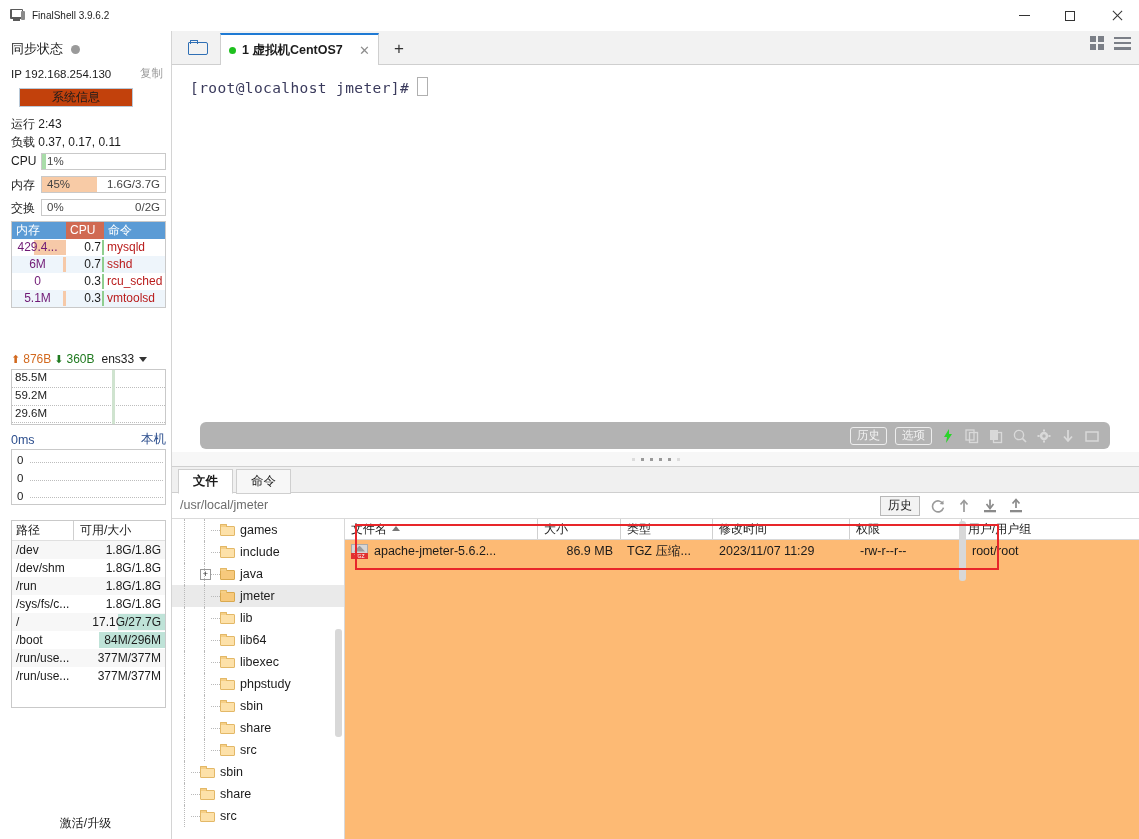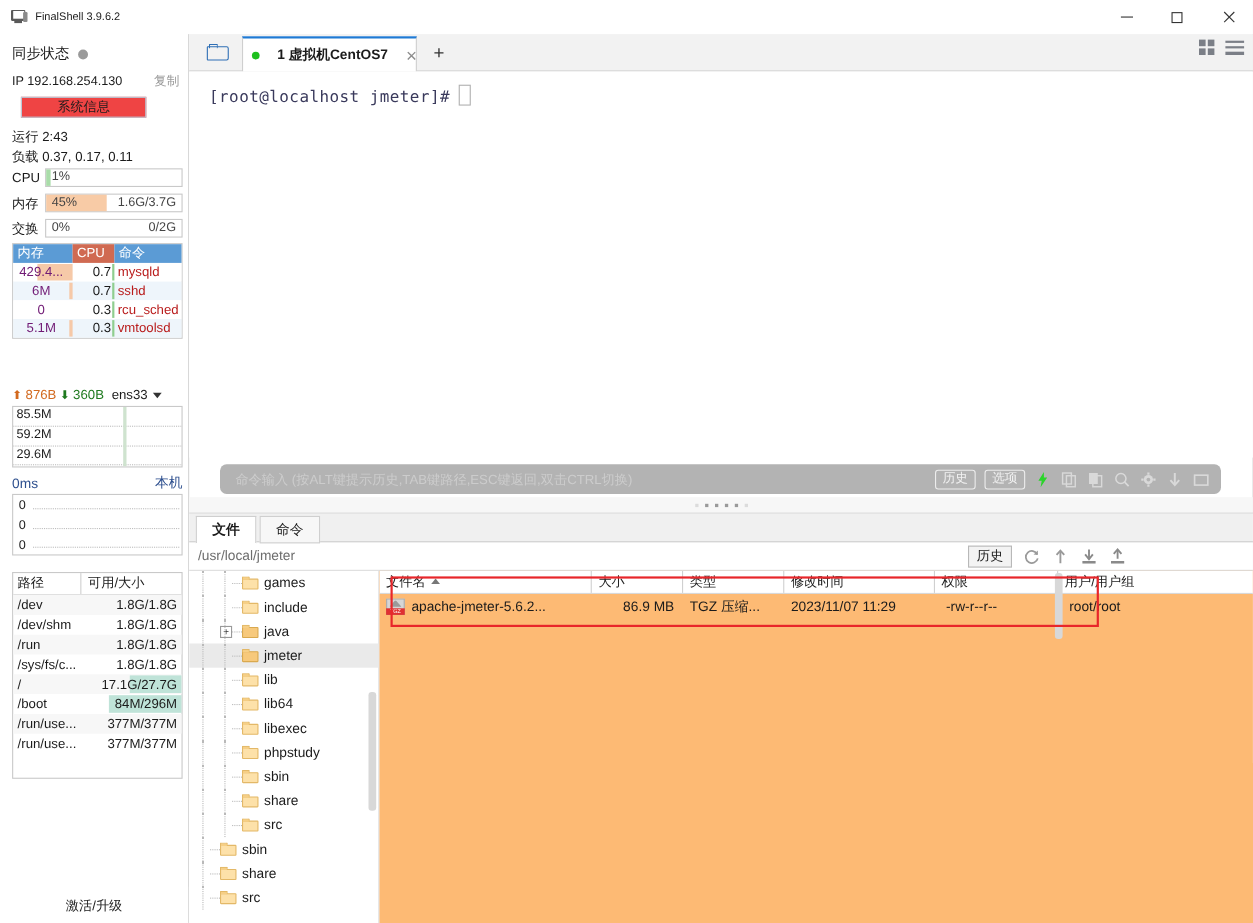"1 虚拟机CentOS7" .tab { gap: 16px -> 6px }
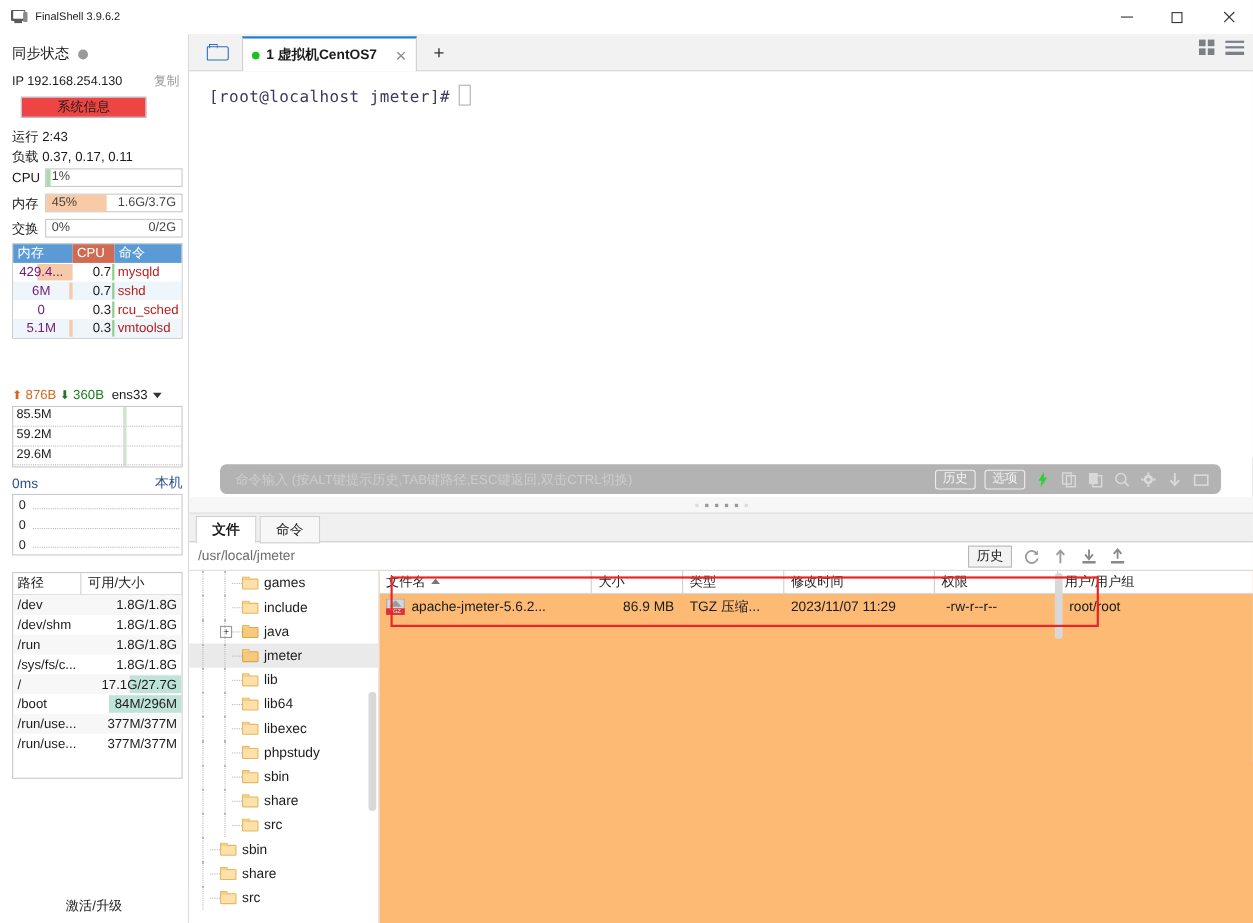"系统信息" .sysinfo-btn { background: #ef4444 -> #c2410c }
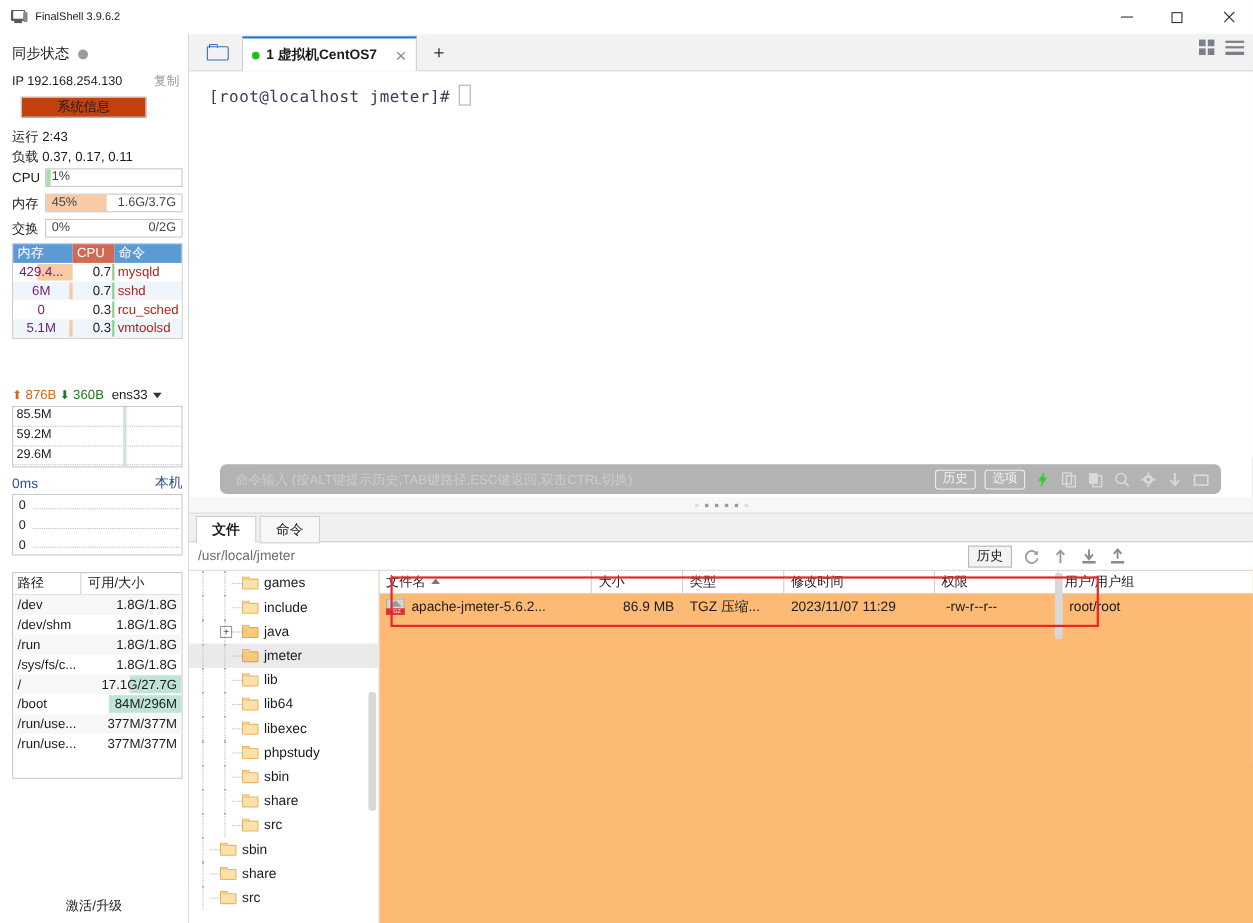"命令输入 (按ALT键提示历史,TAB键路径,ESC键返回,双击CTRL切换)" span.cmd-ph { html: <span>命令输入 (按ALT键提示历史,TAB键路径,ESC键返回,双击CTRL切换)</span> -> none }
